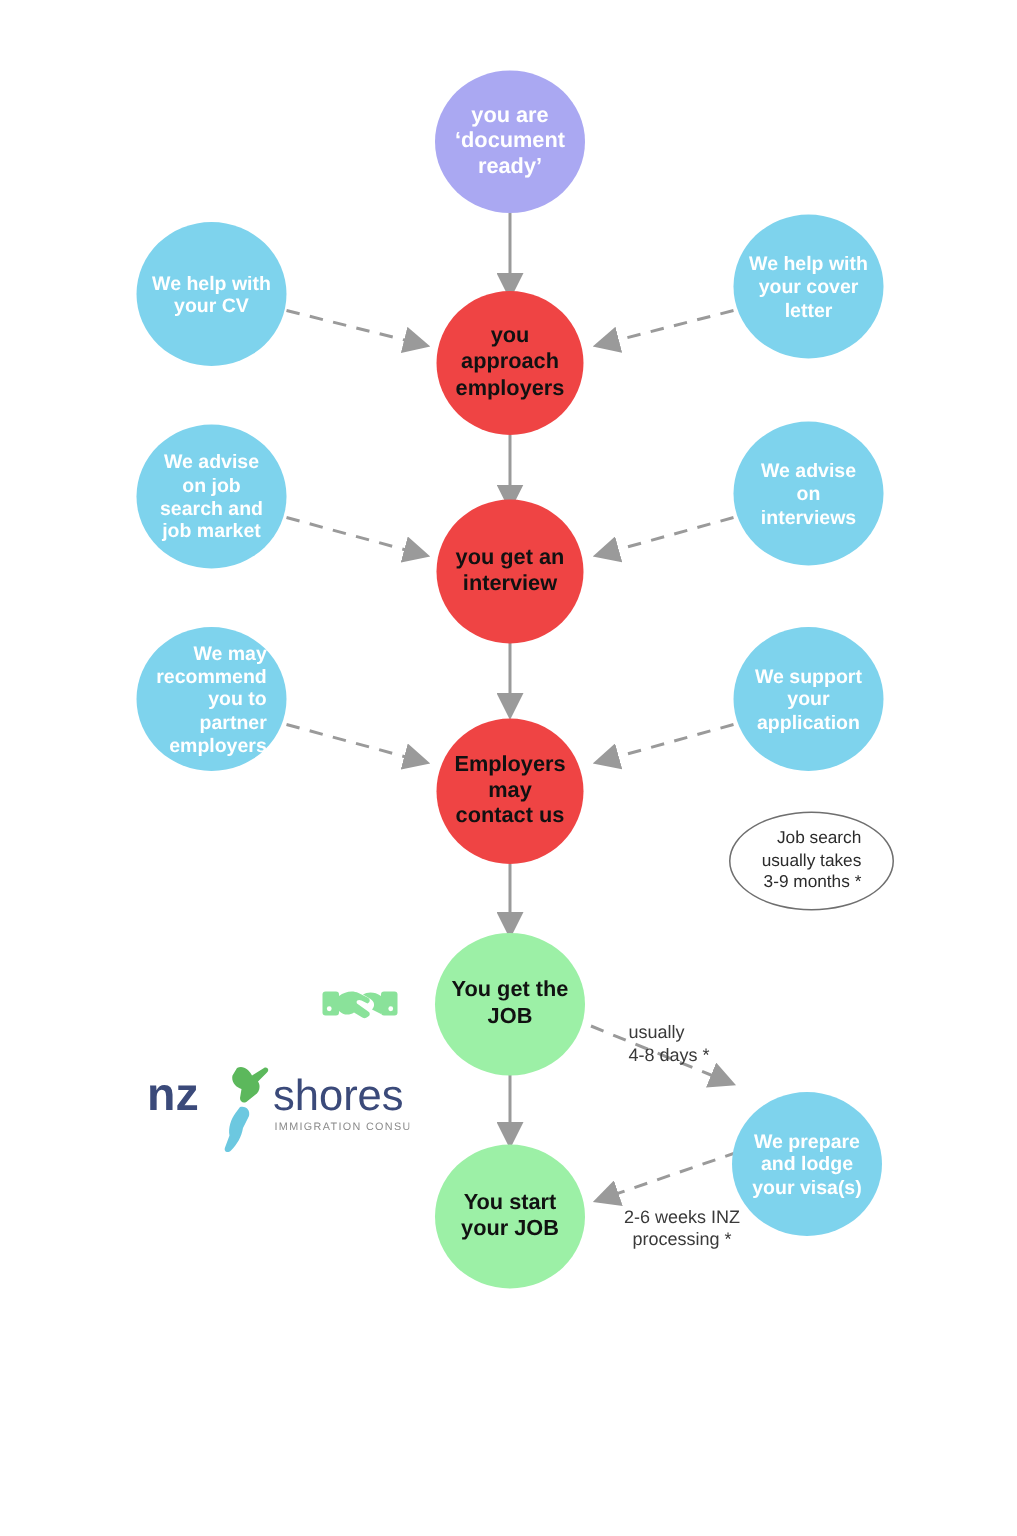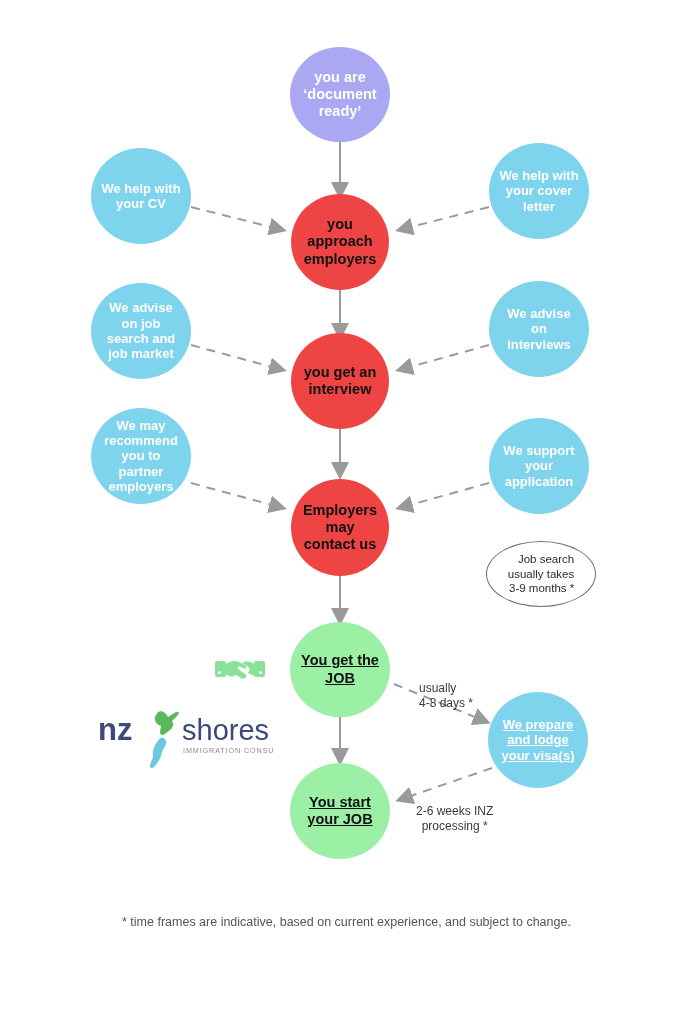"We may" div.node { text-align: none -> right; top: 408px -> 418px }
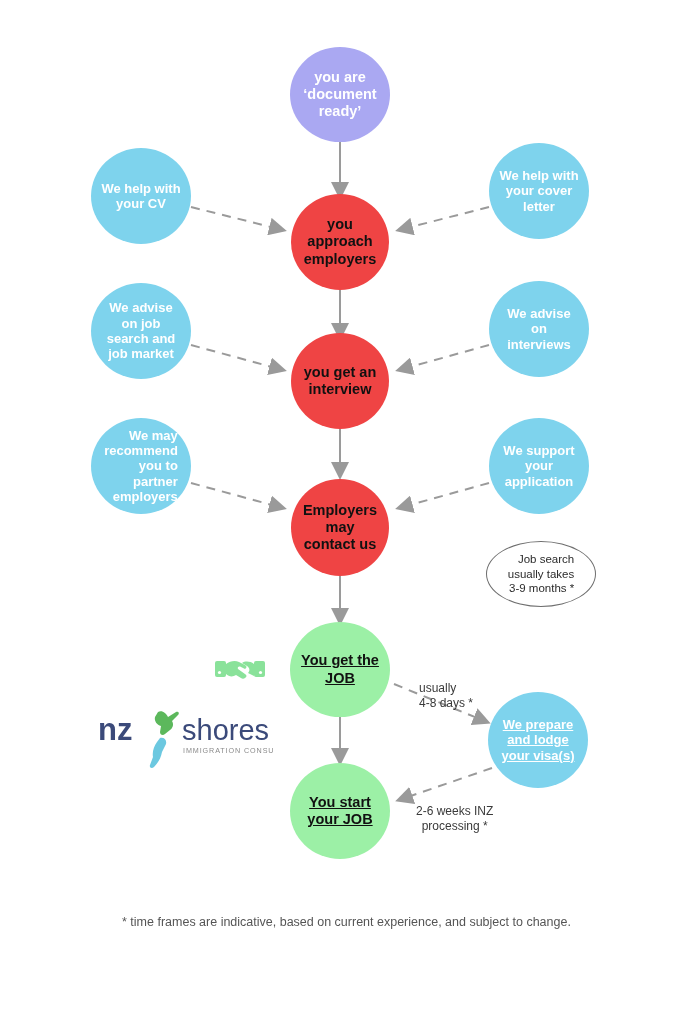"You get the" .node-green { text-decoration: underline -> none }
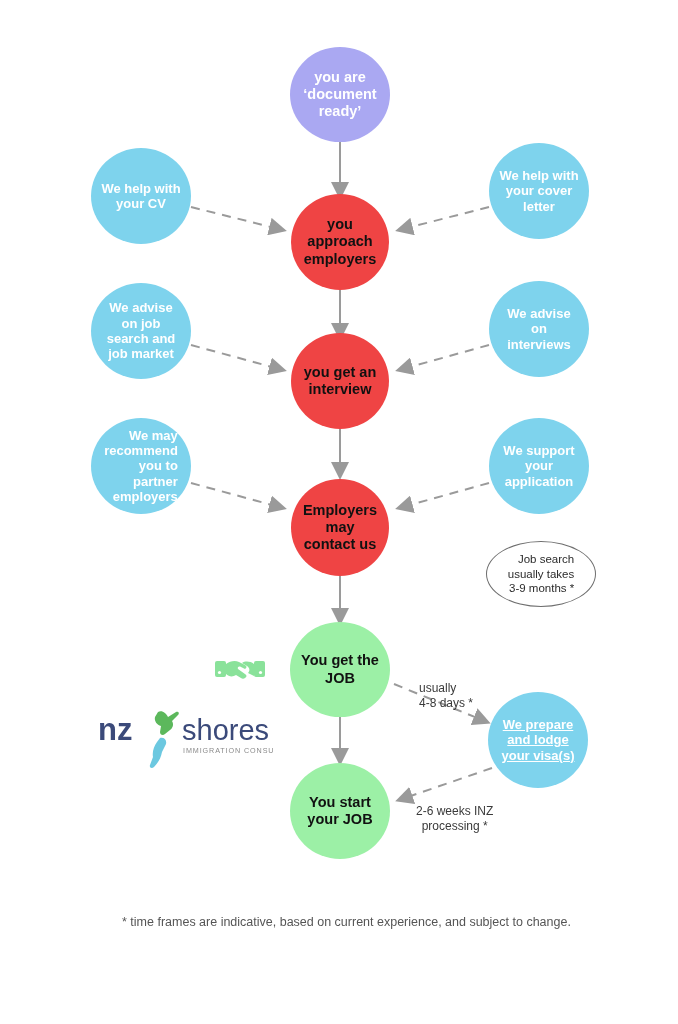"We prepare" div.node { text-decoration: underline -> none; top: 692px -> 728px }
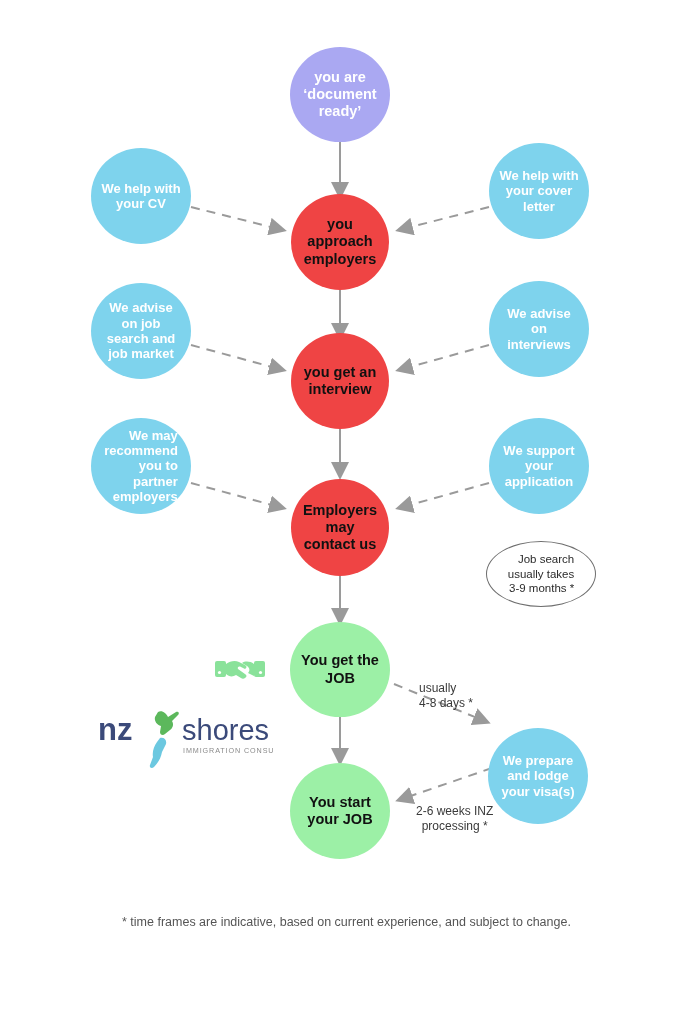"* time frames are indicative," div.footnote { html: <div> <span>* time frames are indicative, based on current experience, and subject to change.</span> </div> -> none }
